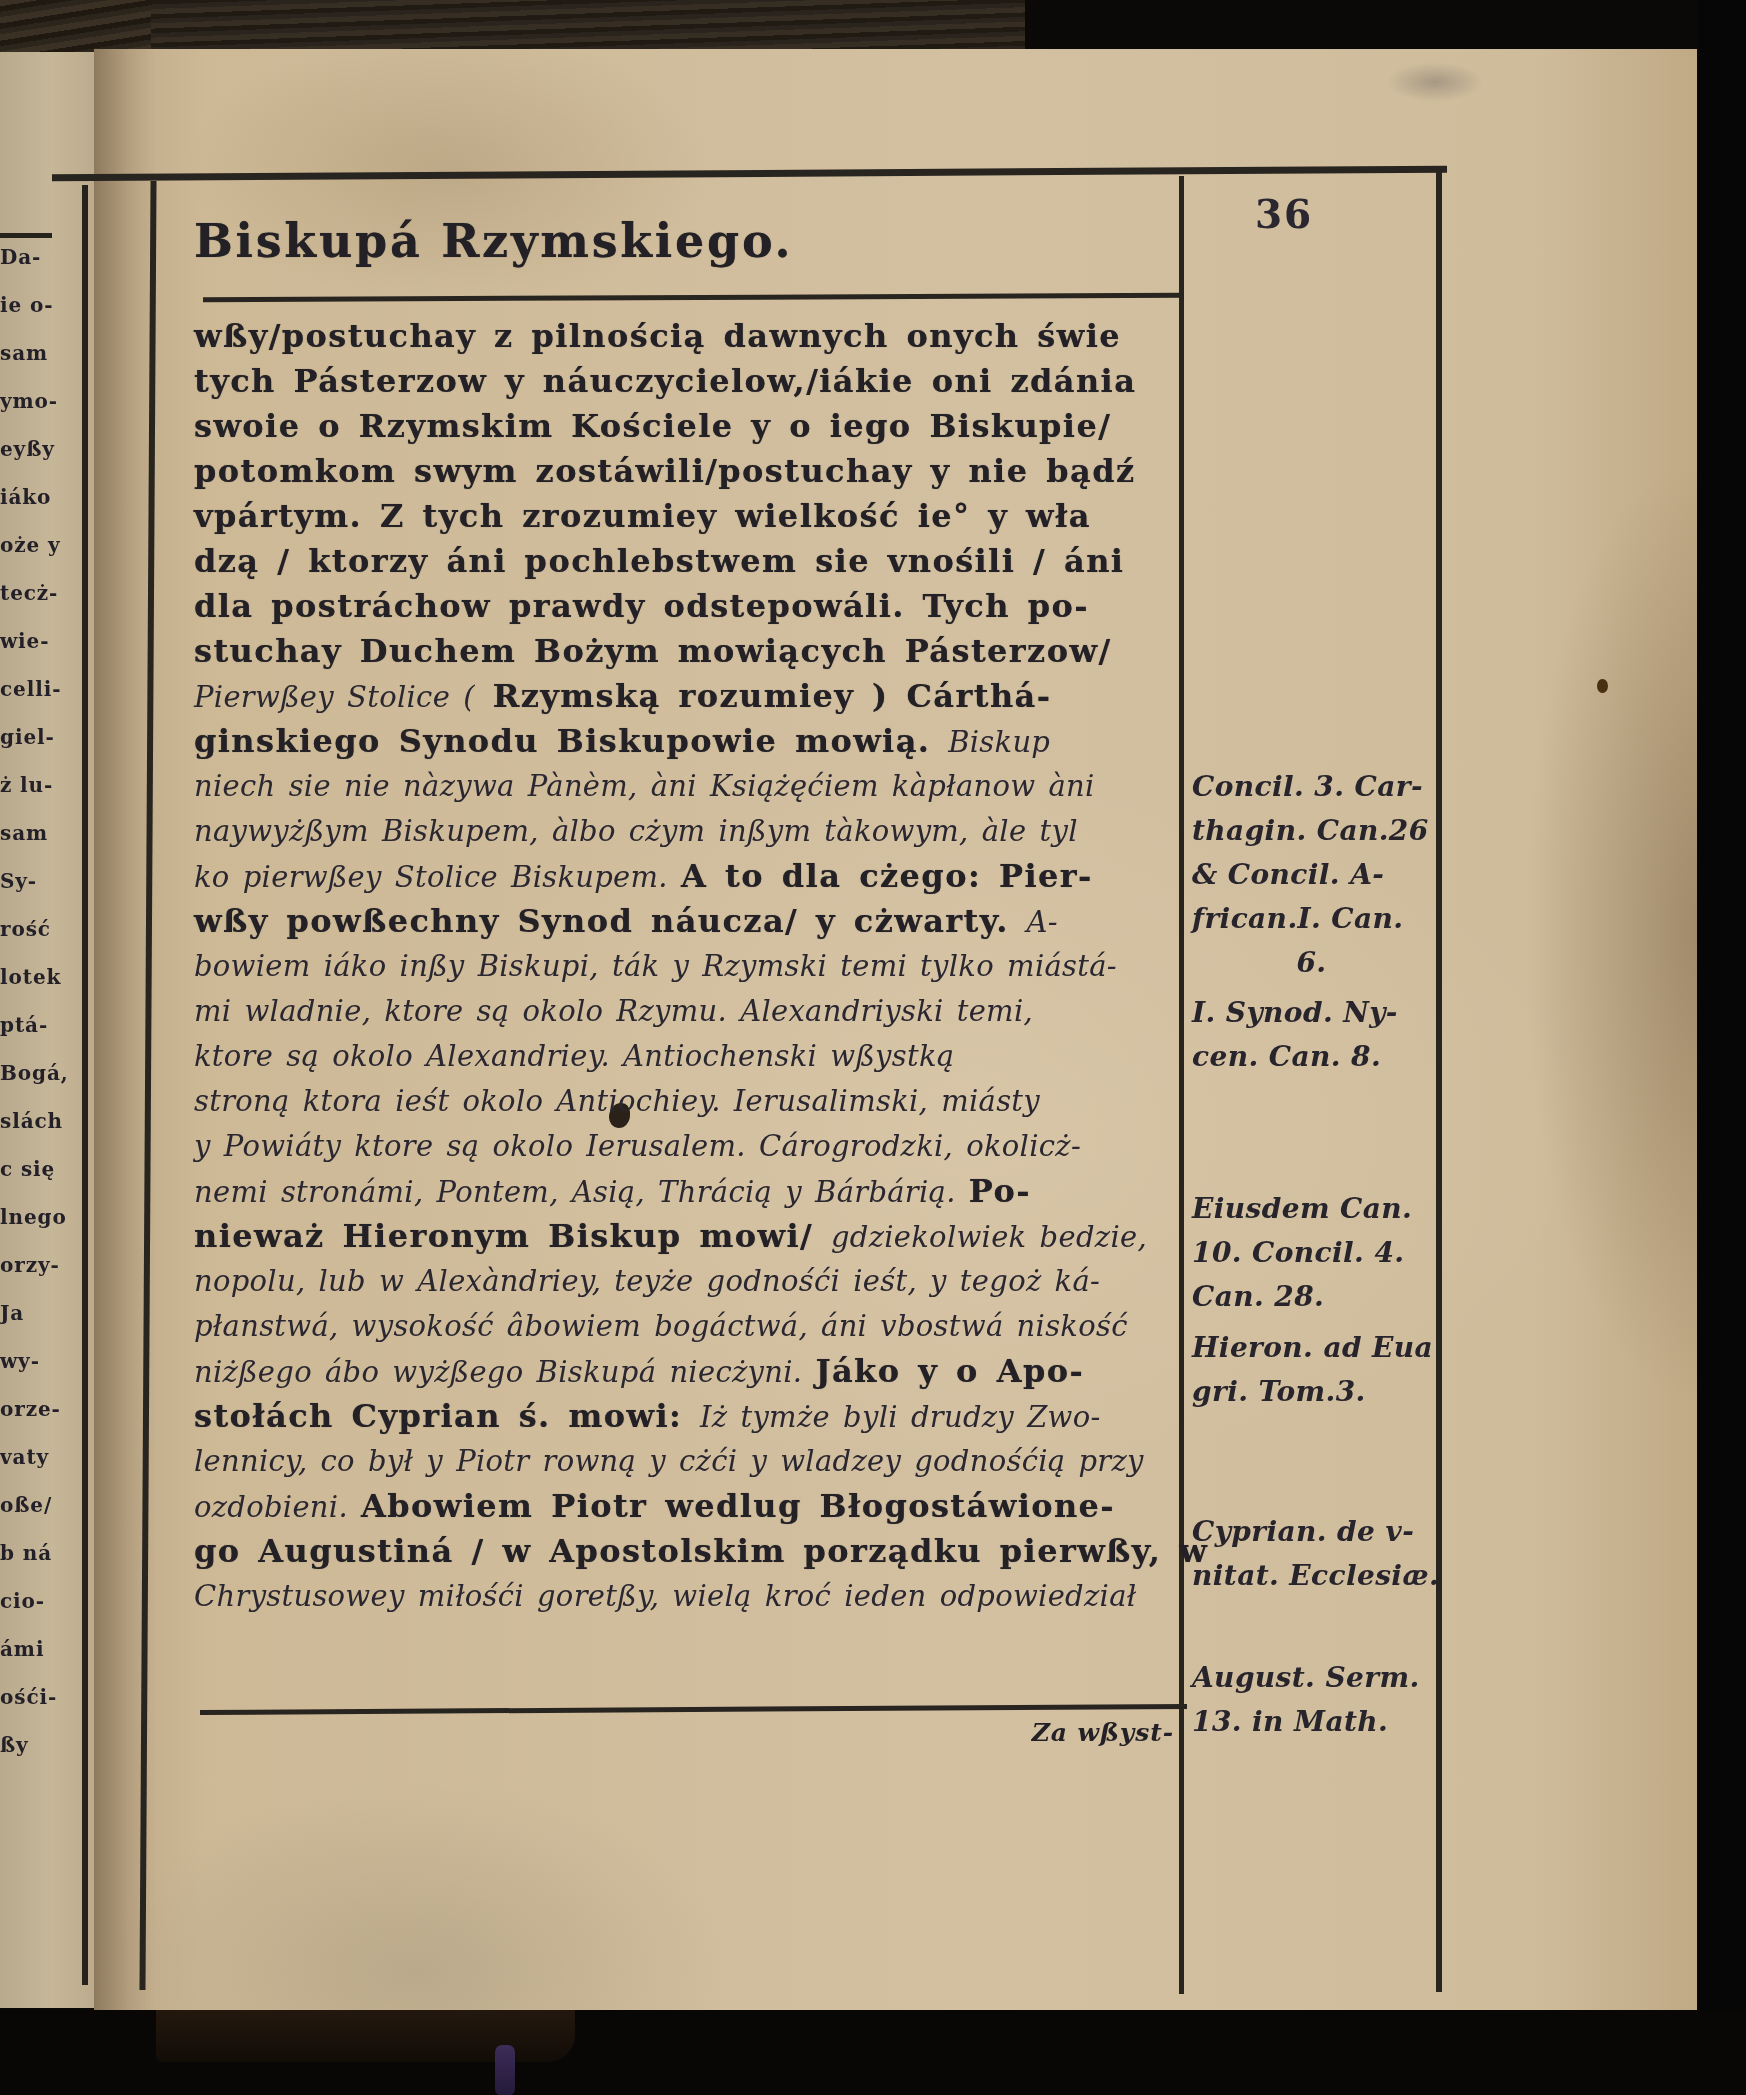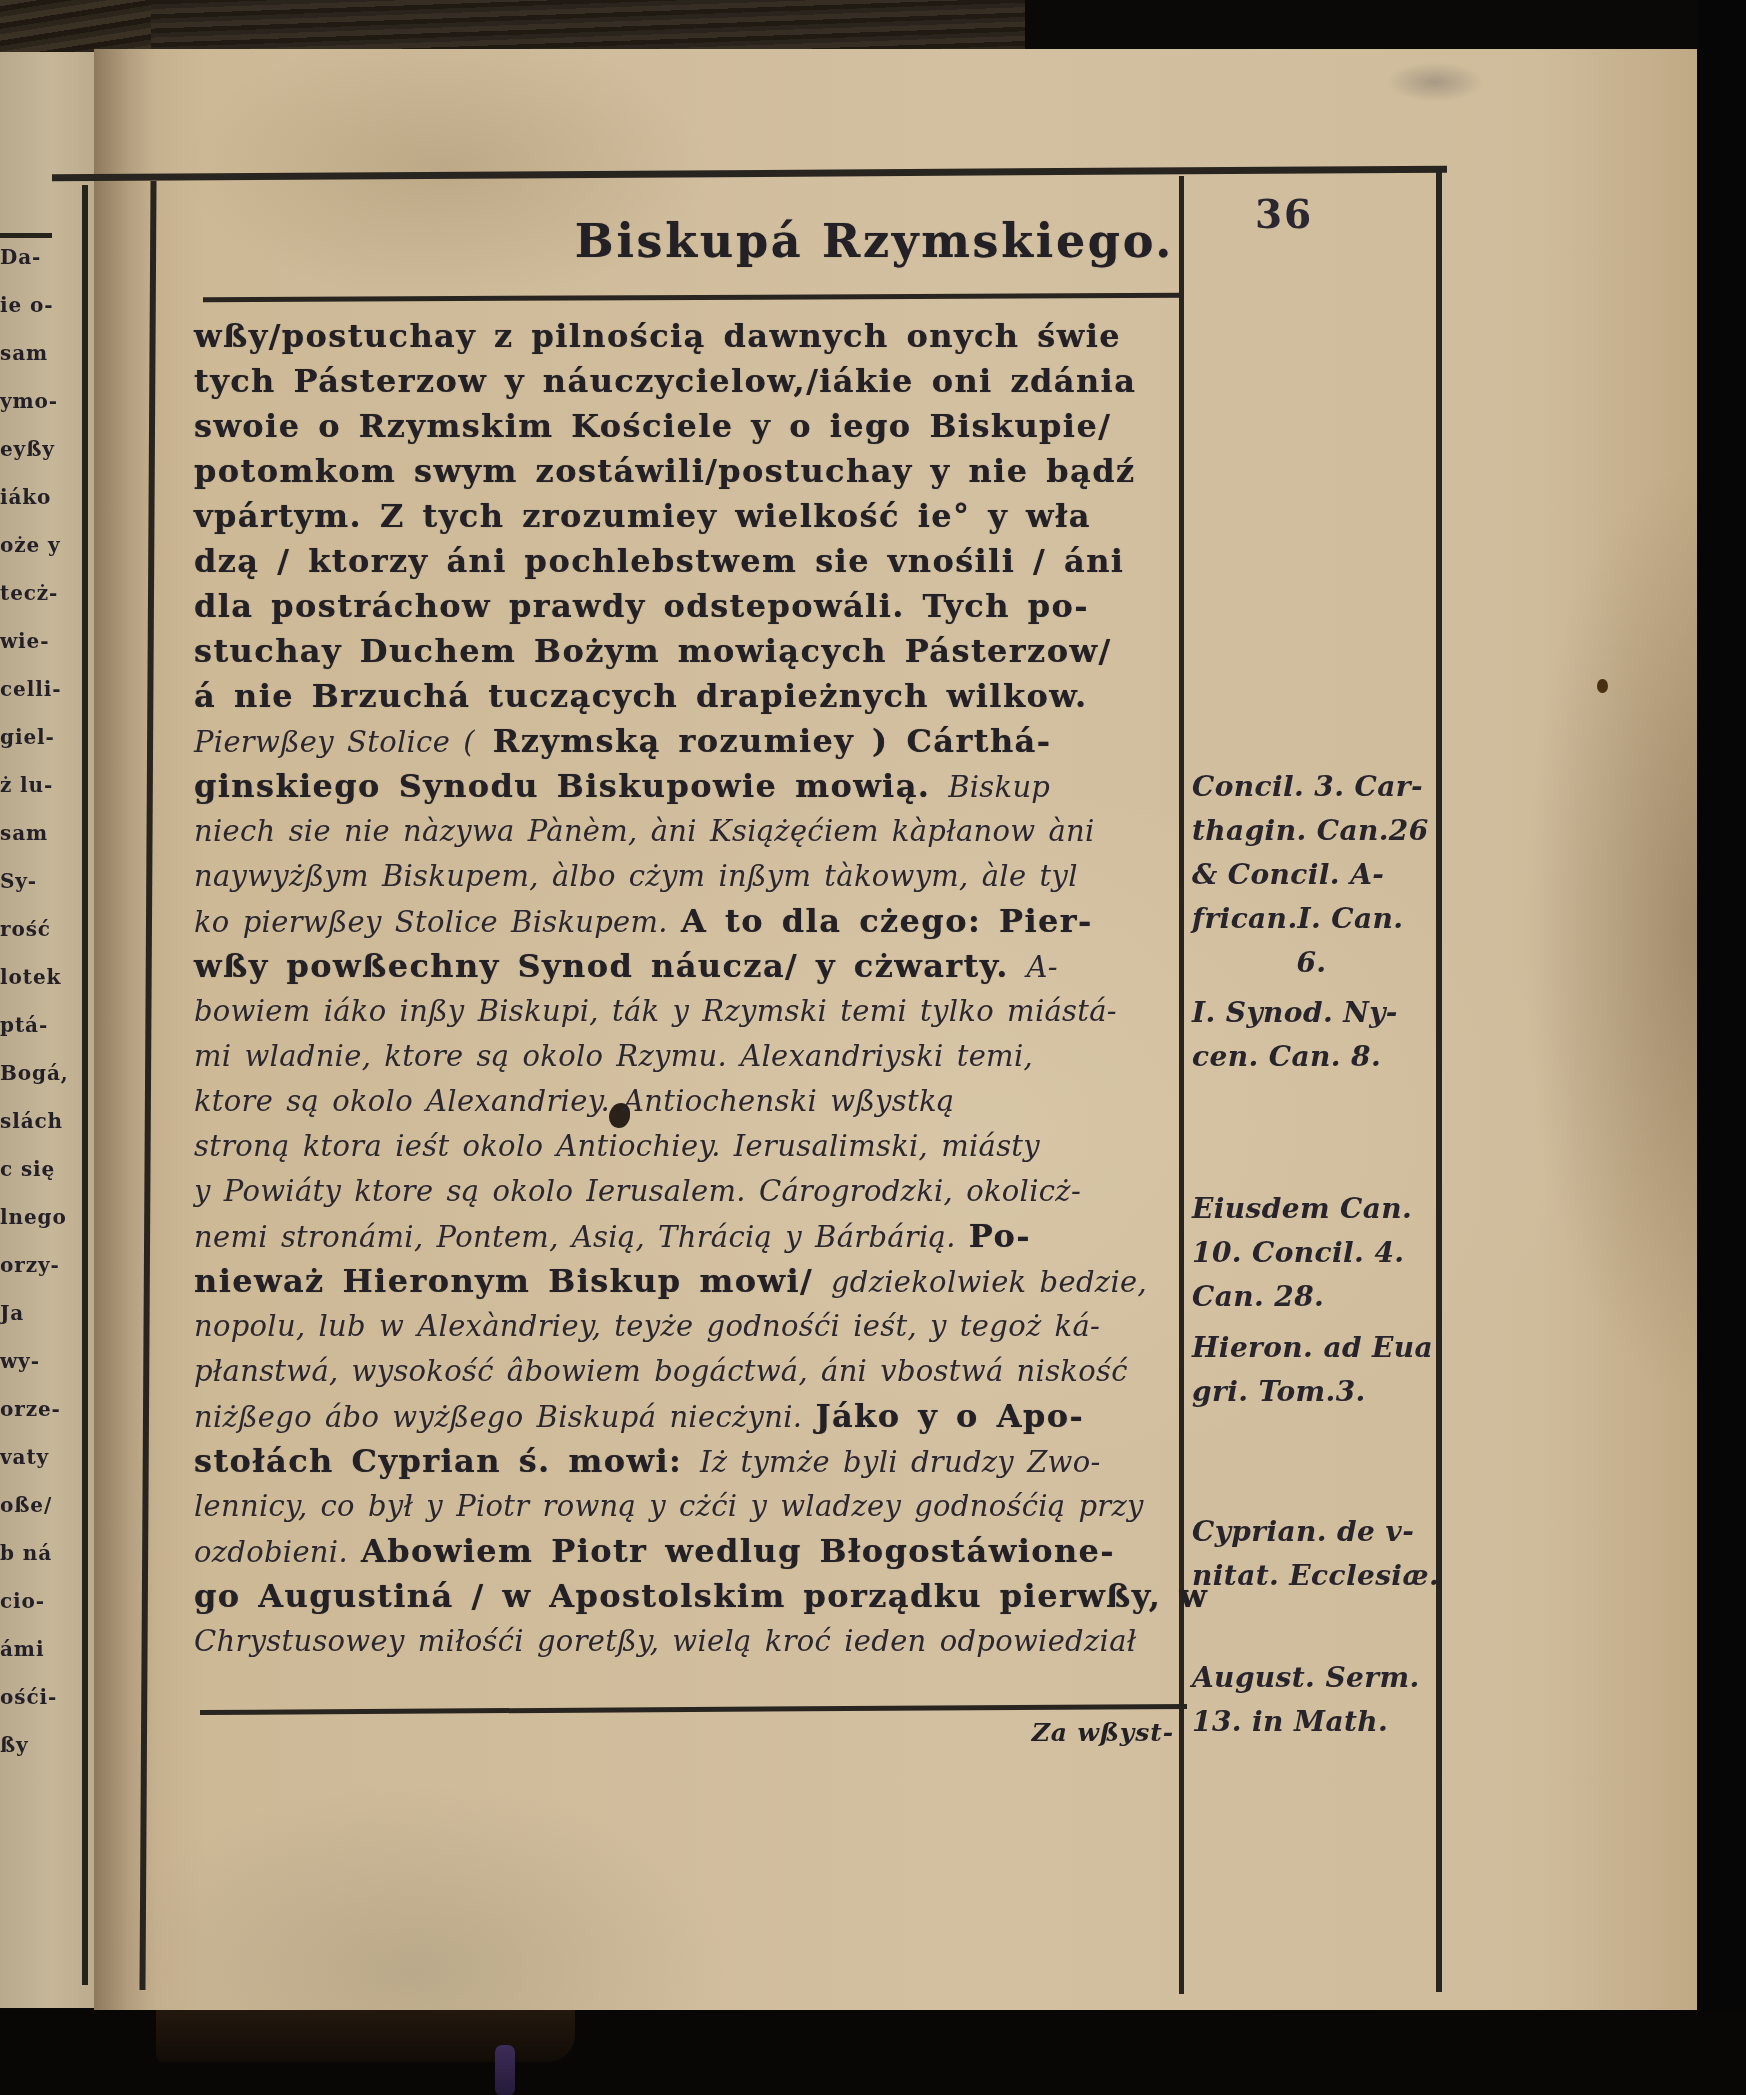"Biskupá Rzymskiego." .header { text-align: right -> left }
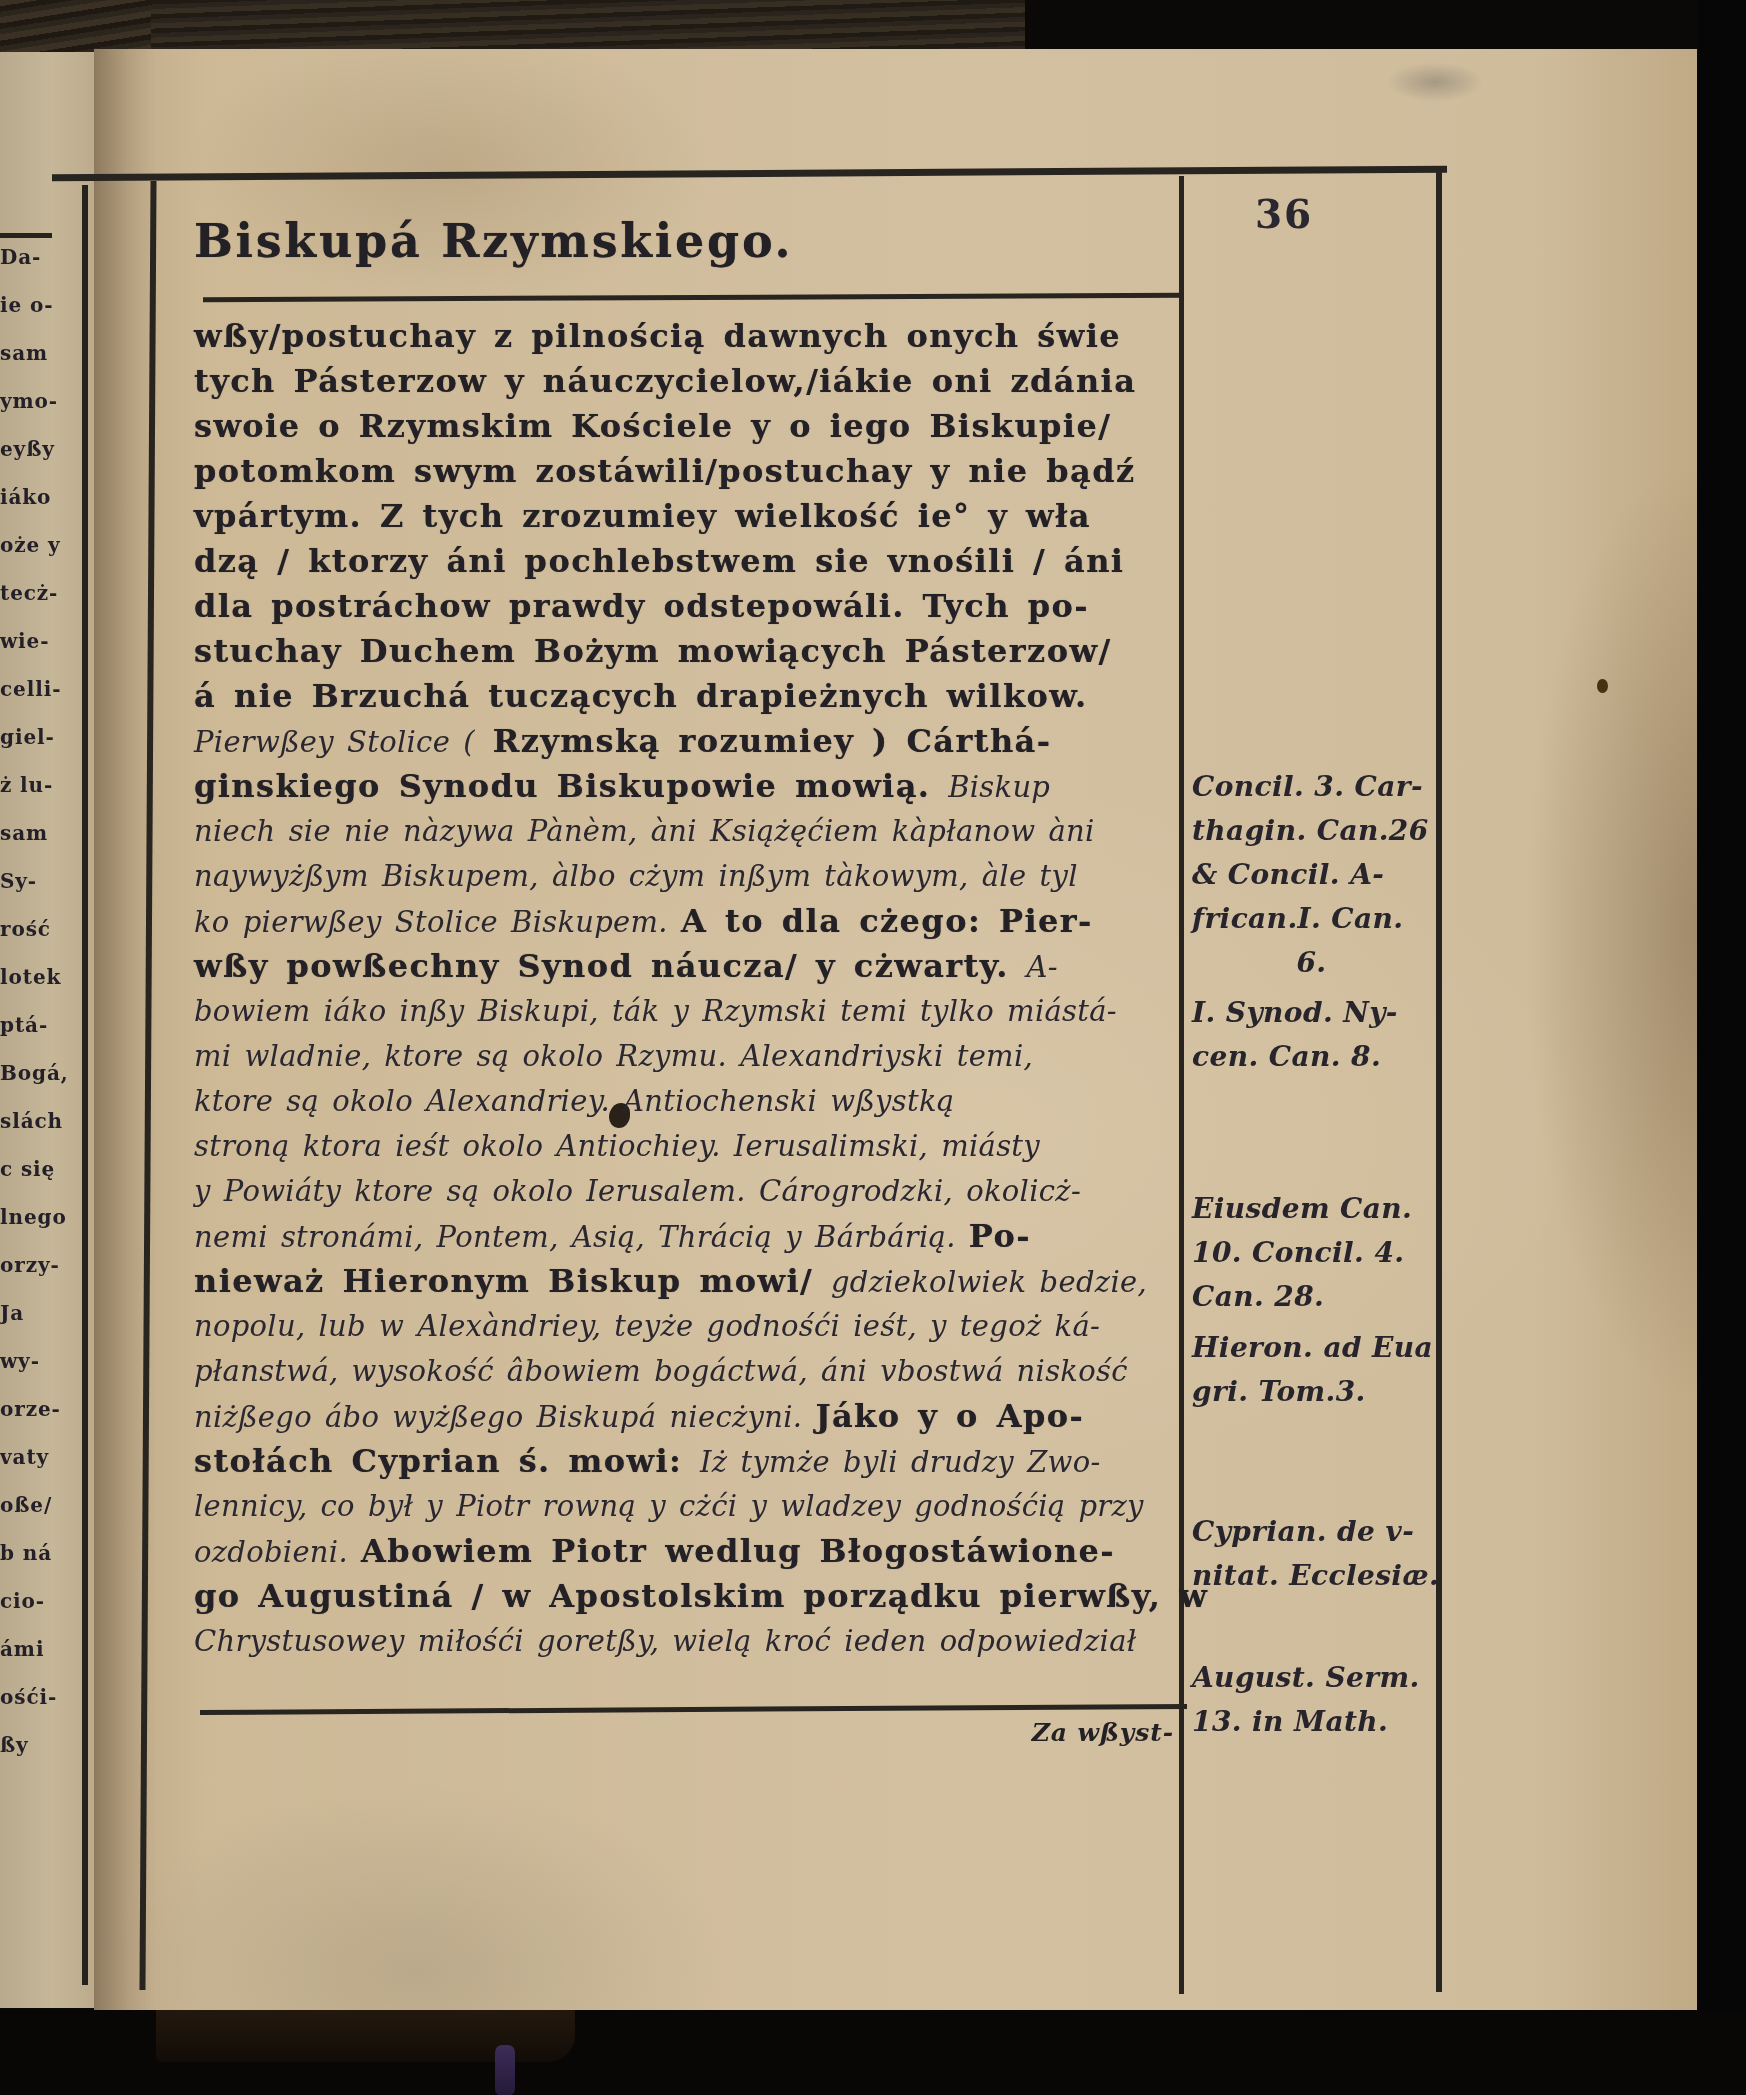"á nie Brzuchá tuczących drapieżnych" div.line { html: <div><span>á nie Brzuchá tuczących drapieżnych wilkow.</span></div> -> none }
